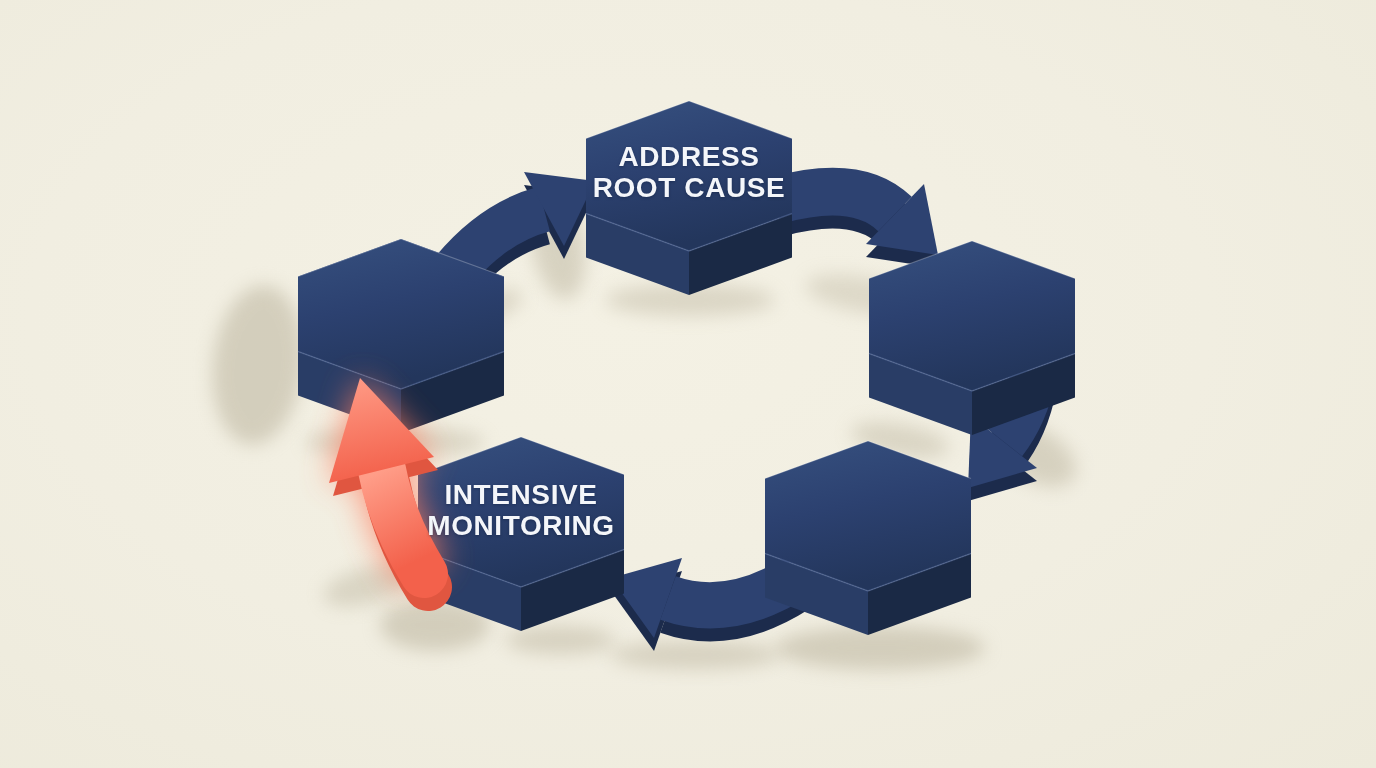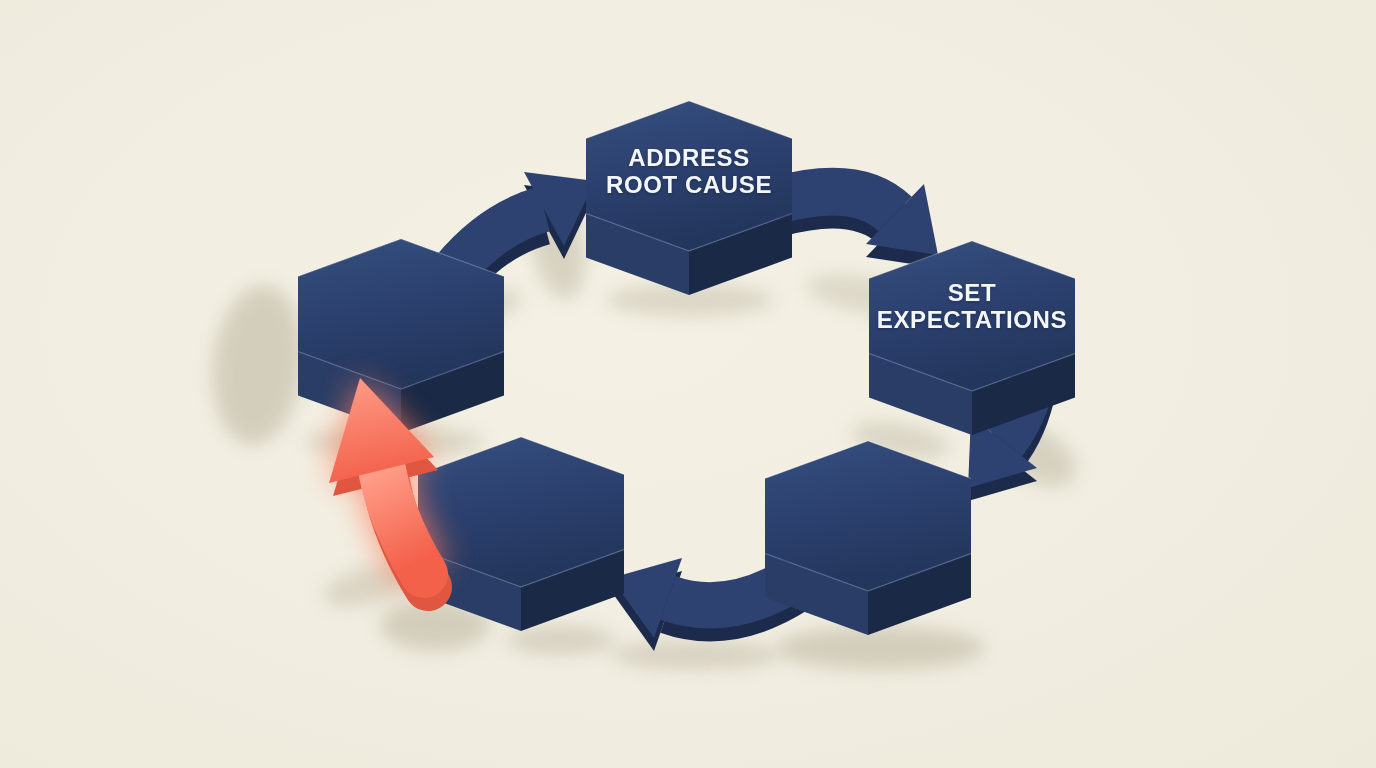"ADDRESS" .node-label { font-size: 24px -> 28px }
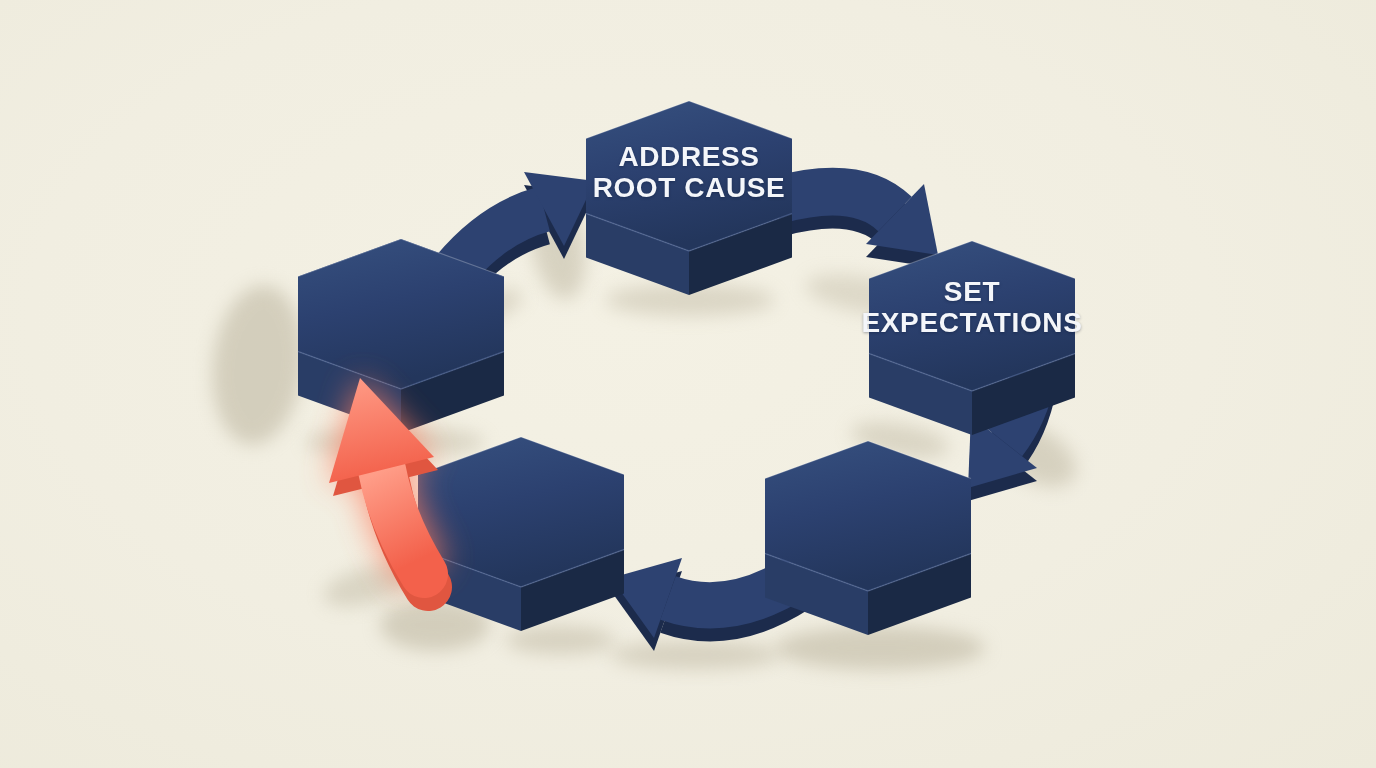"SET" div.node-label { html: <div>SET EXPECTATIONS</div> -> none }
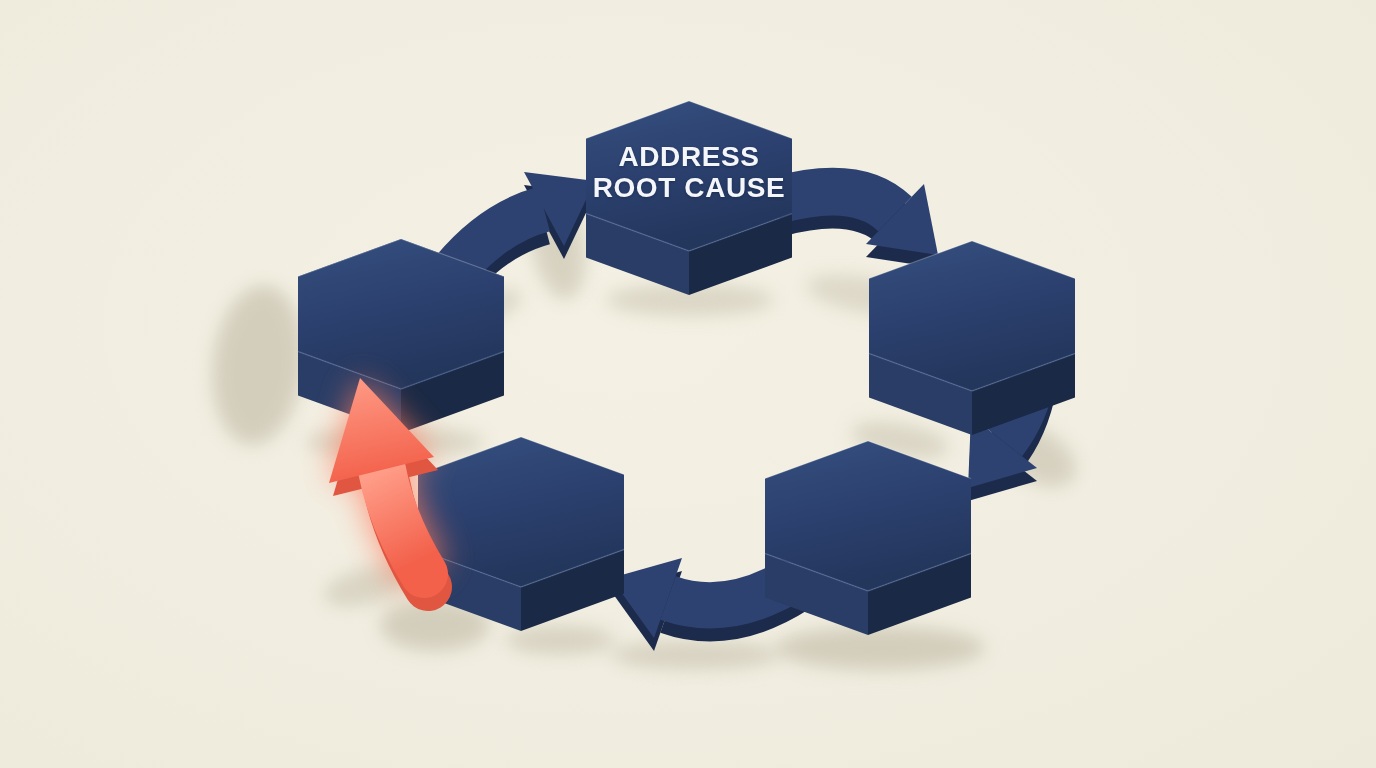"INTENSIVE" div.node-label { html: none -> <div>INTENSIVE MONITORING</div> }
